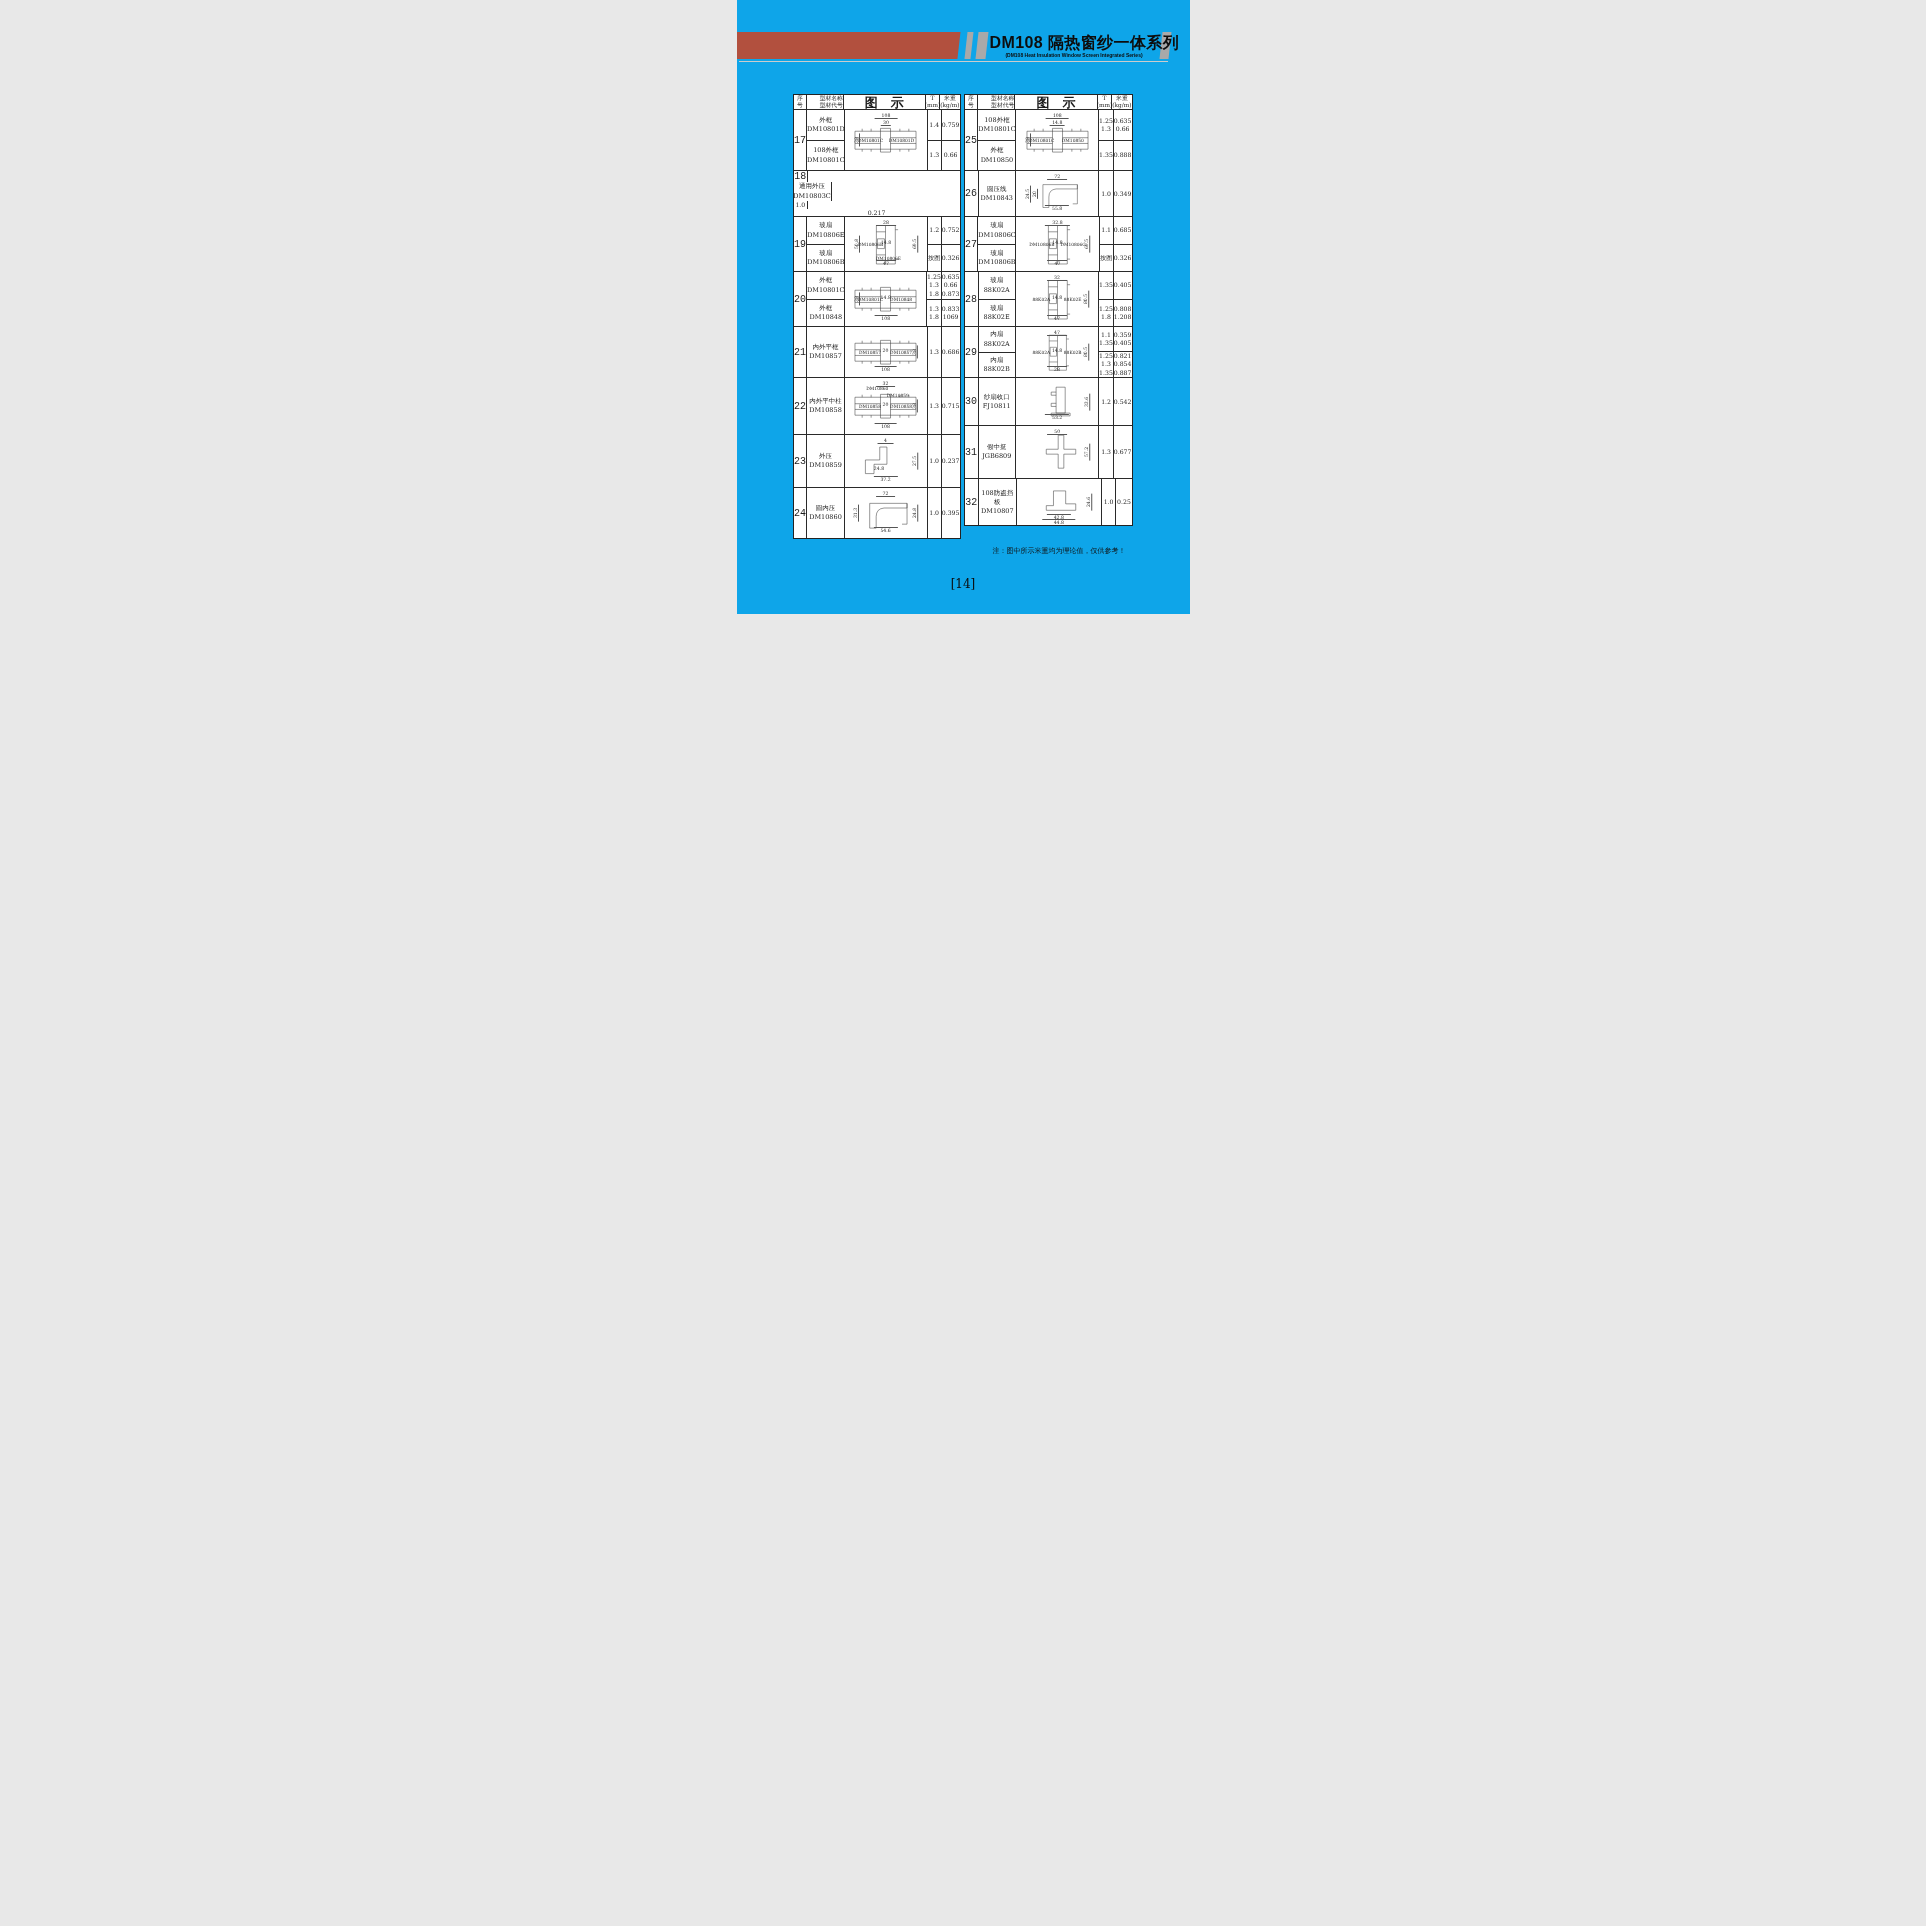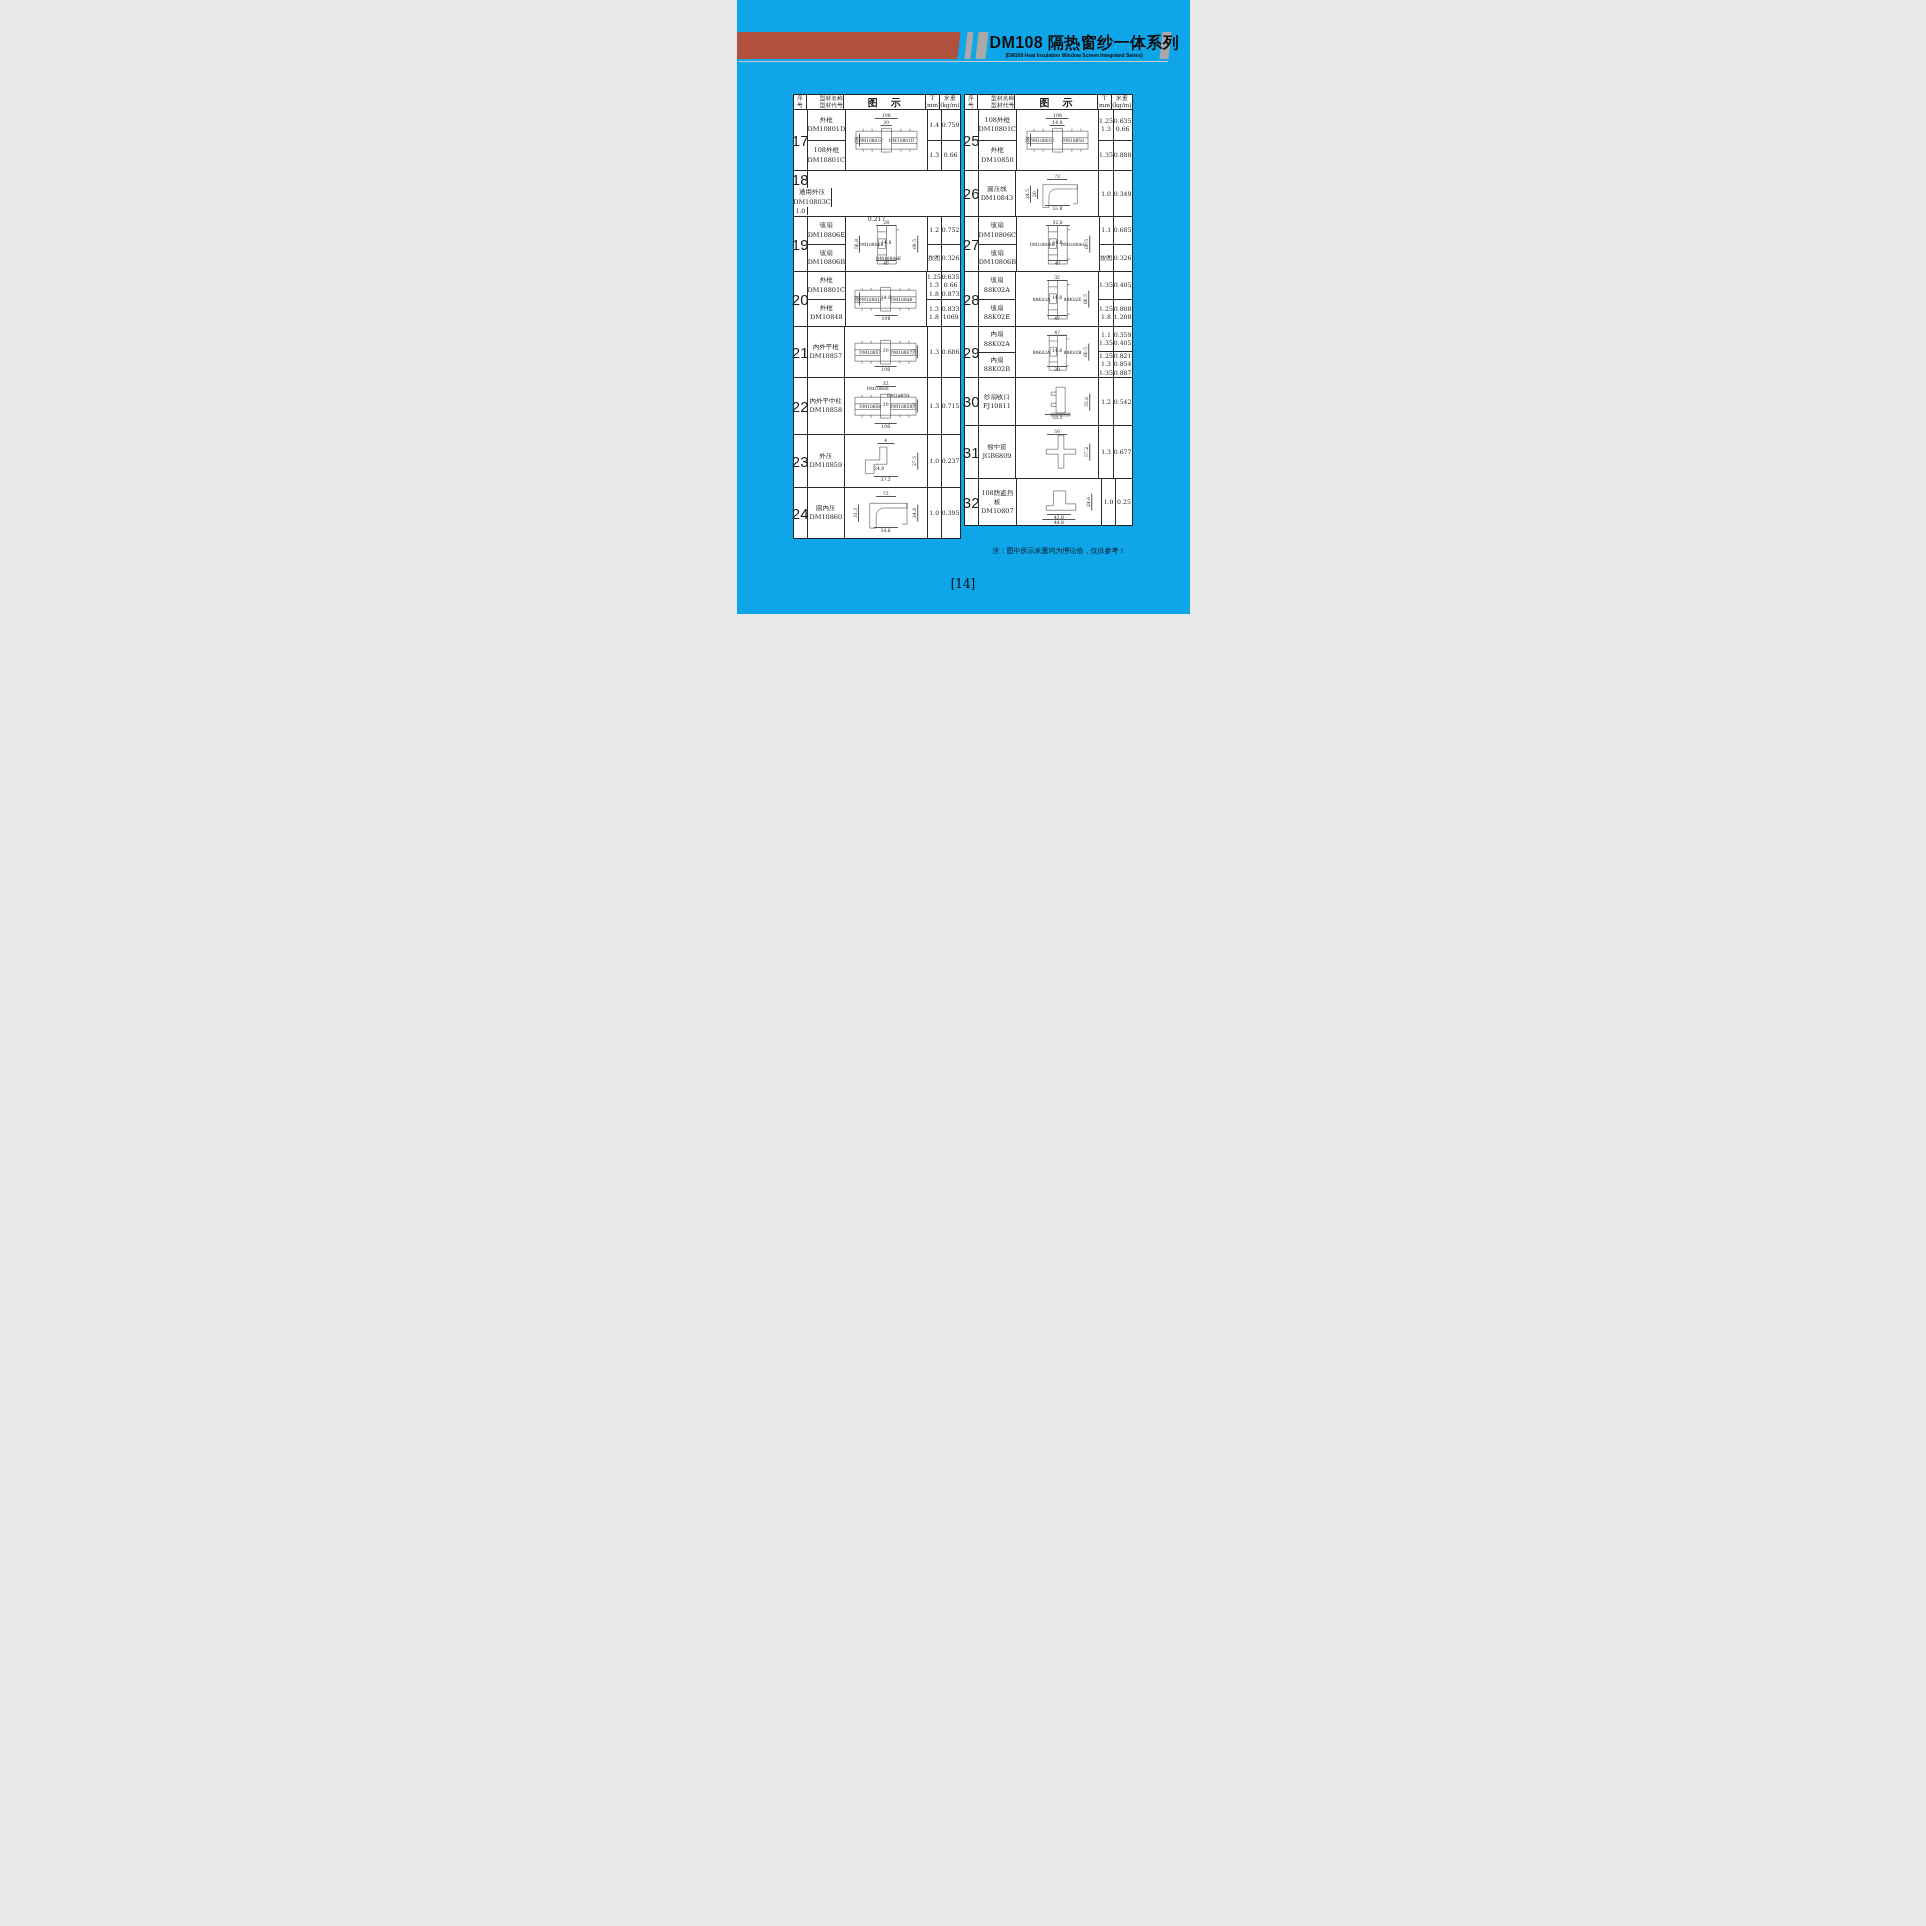"图示" .hdr-diagram { font-size: 10px -> 13px }
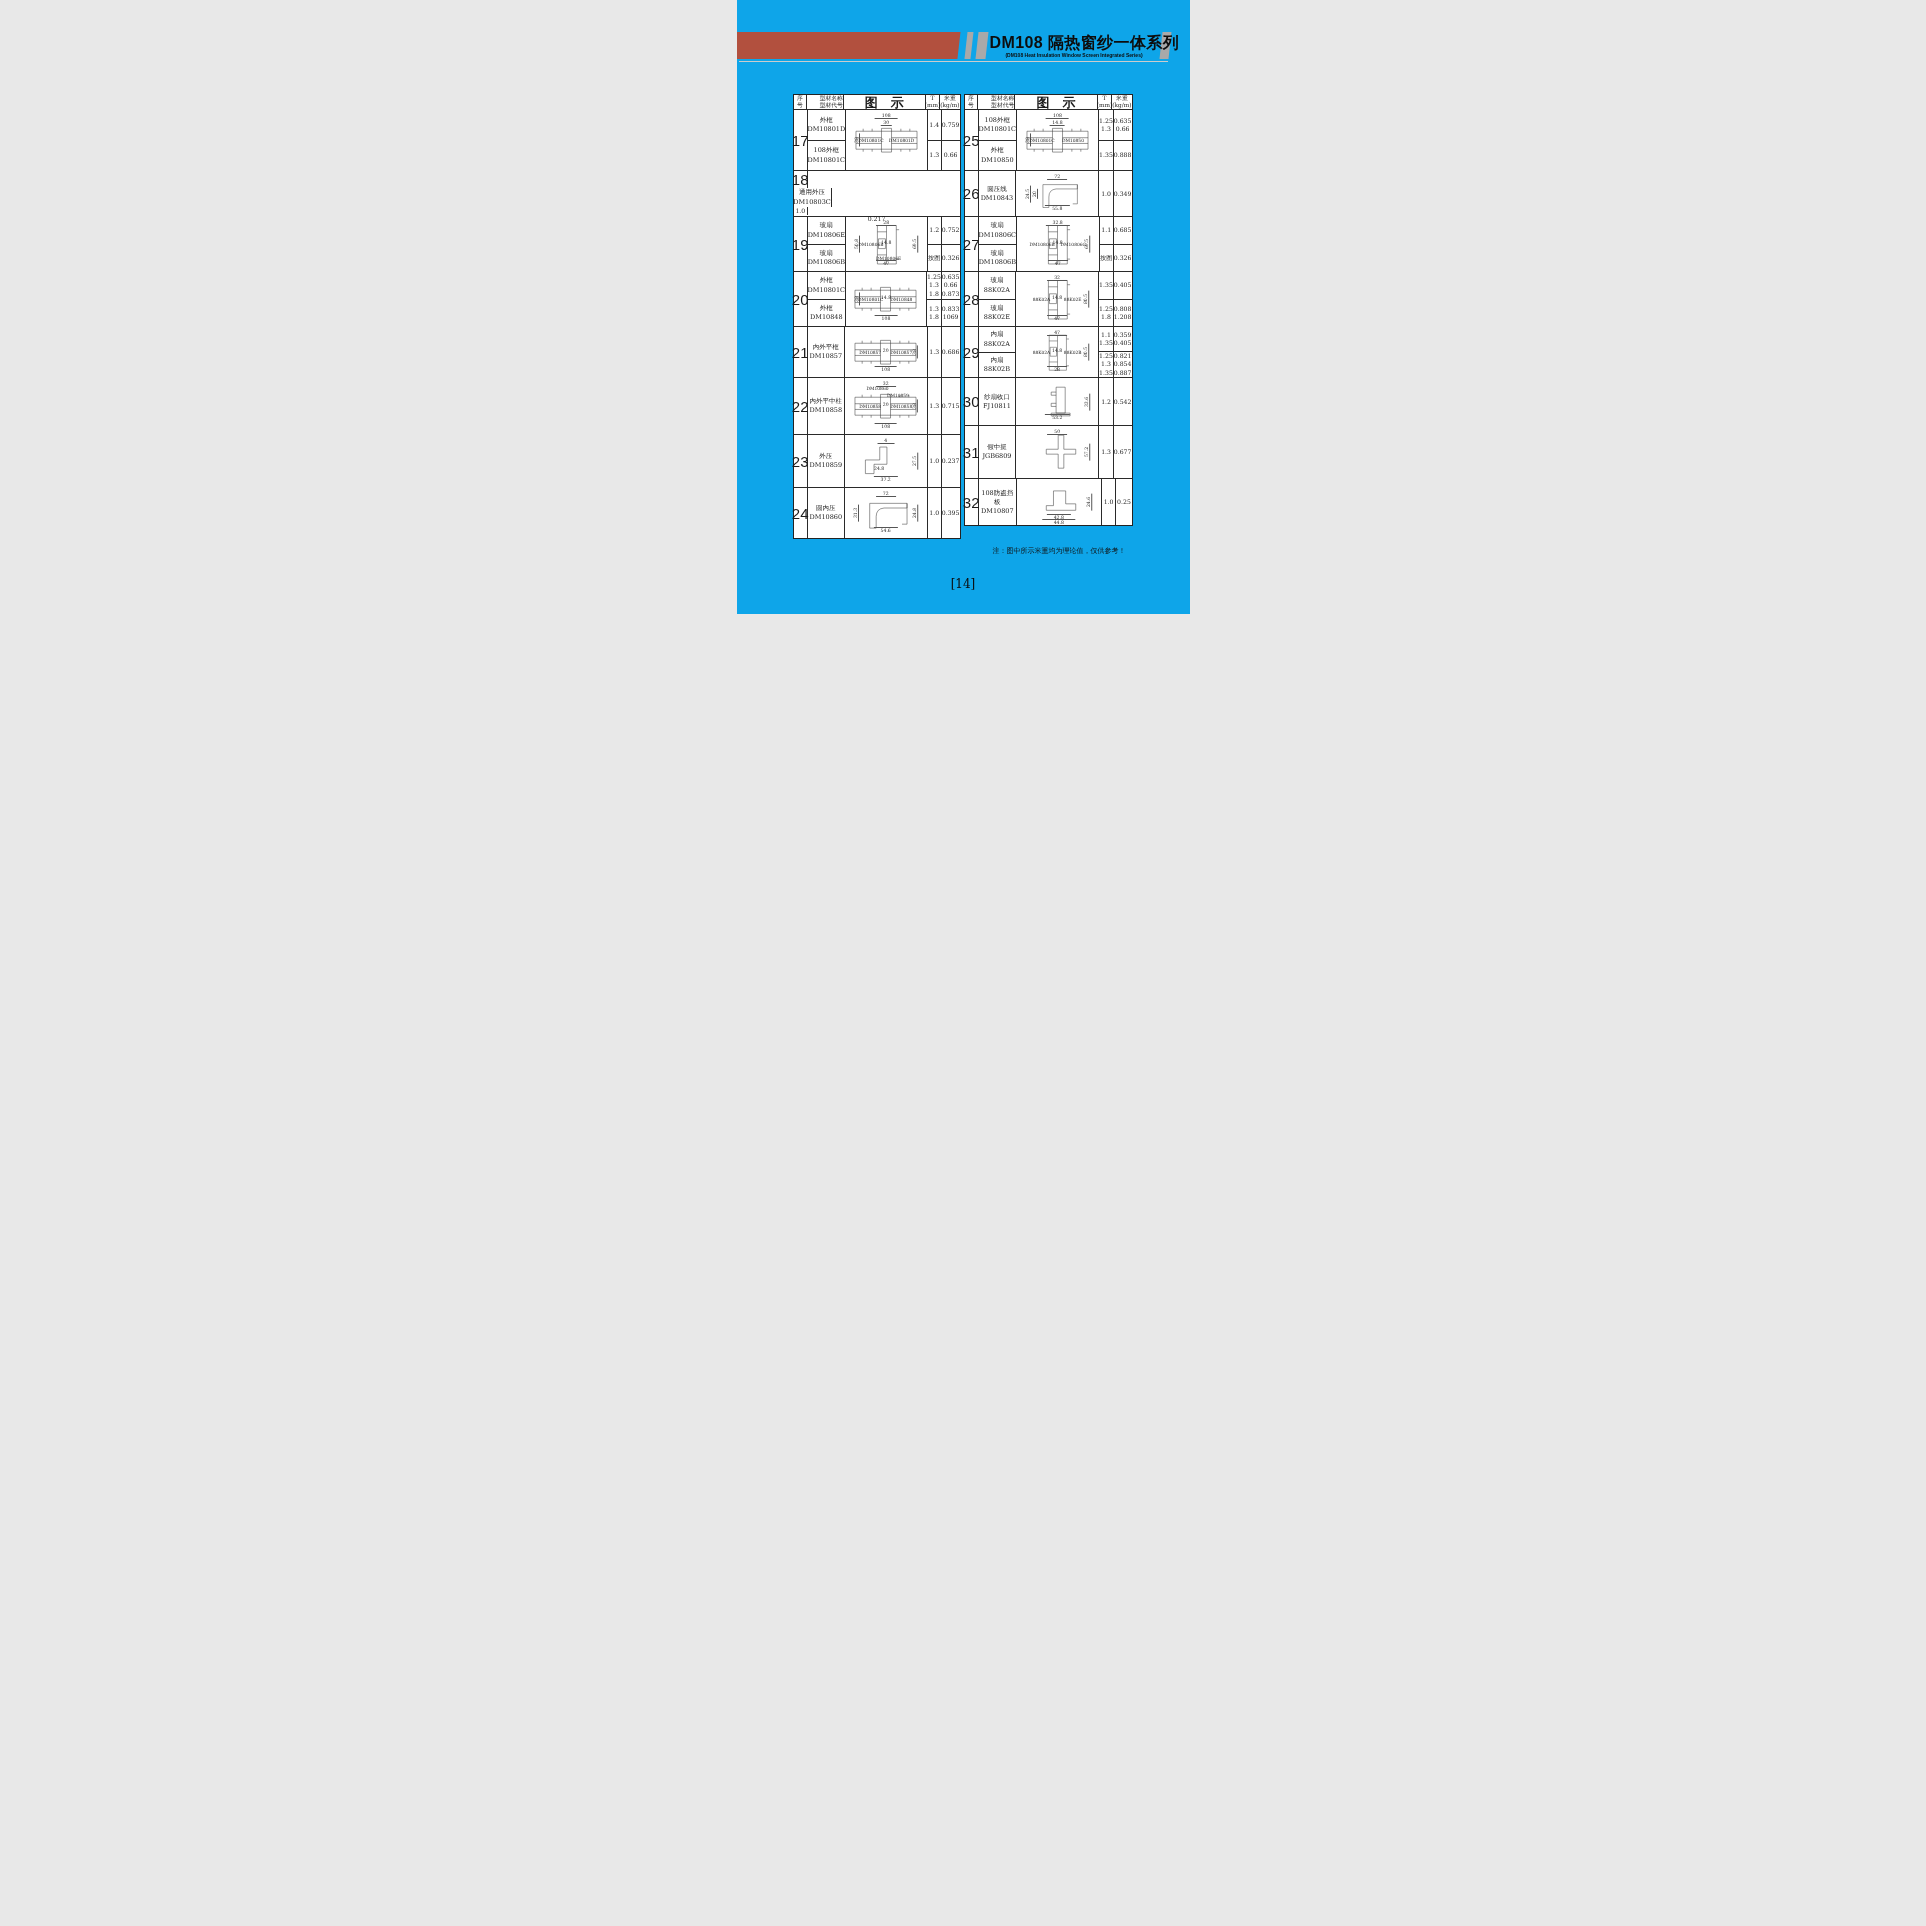"17" .rowno { font-family: Liberation Sans, sans-serif -> Liberation Mono, monospace; font-size: 15px -> 10px }
